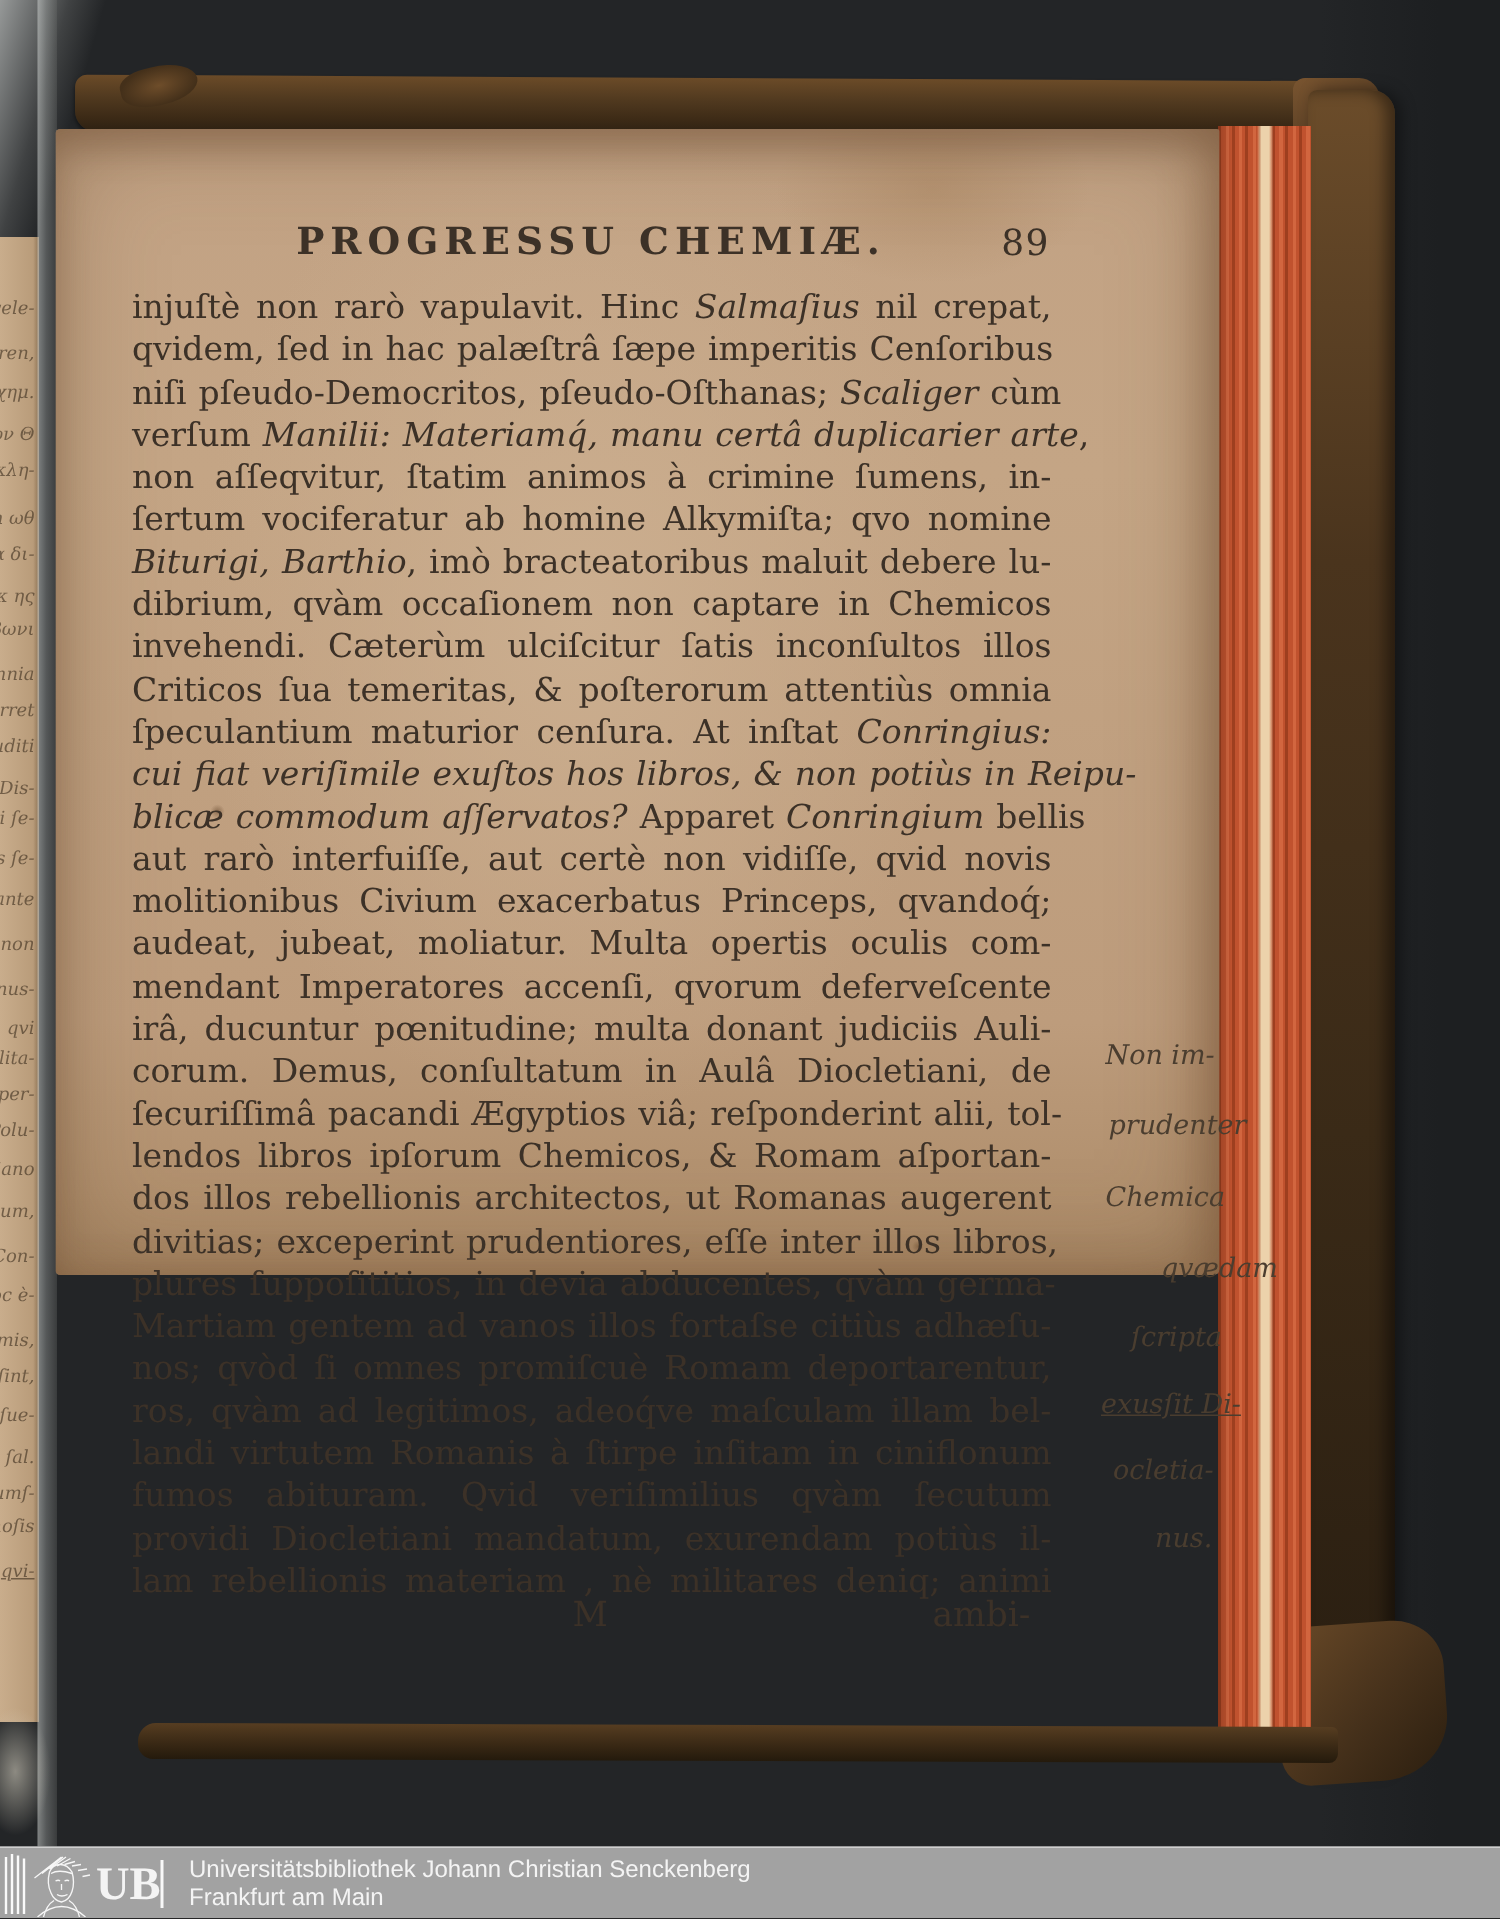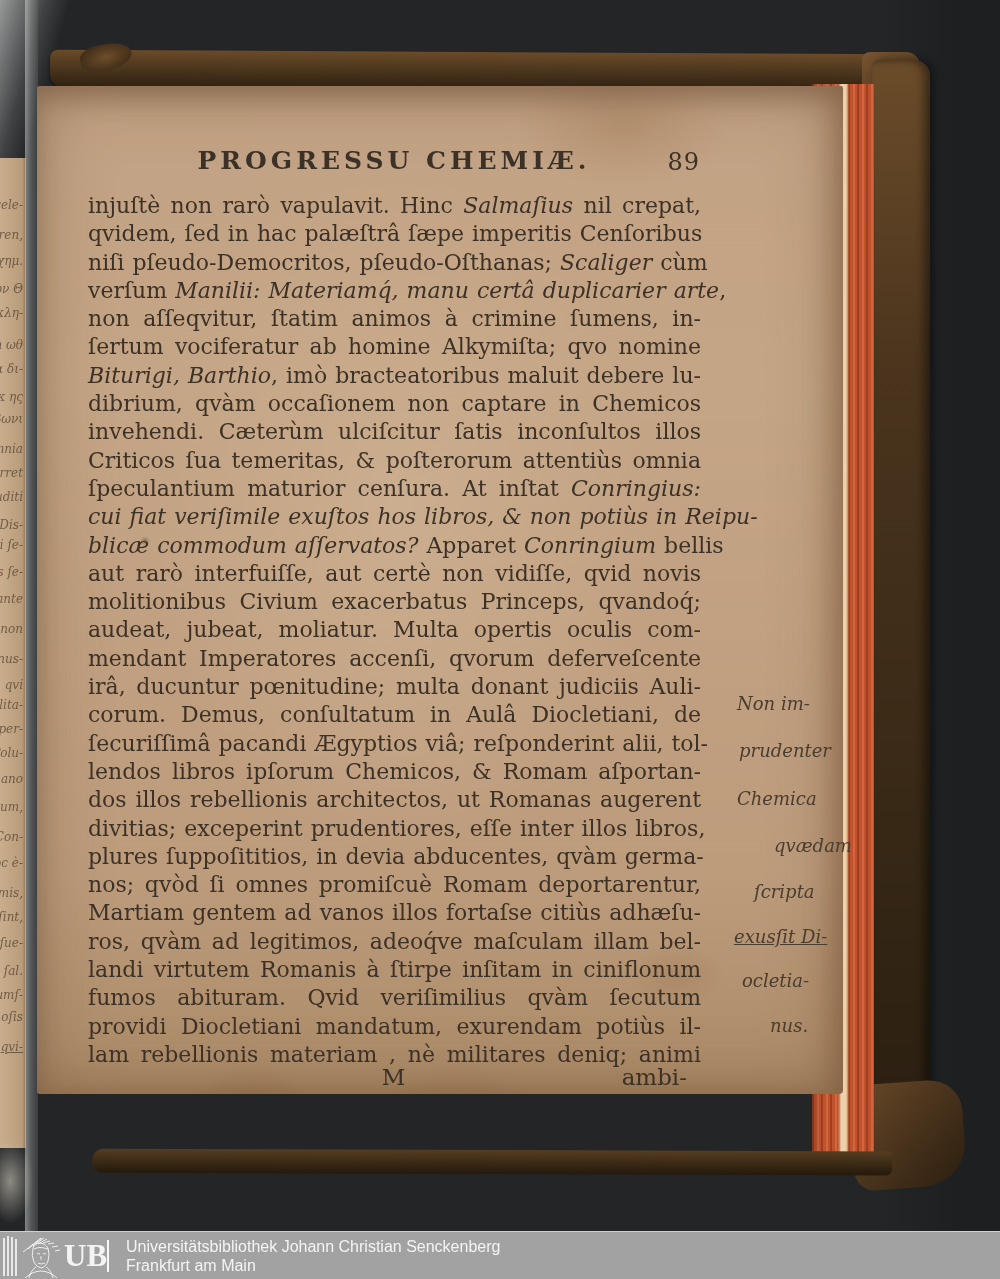"PROGRESSU CHEMIÆ." .page { height: 1008px -> 764px; padding-left: 30px -> none }
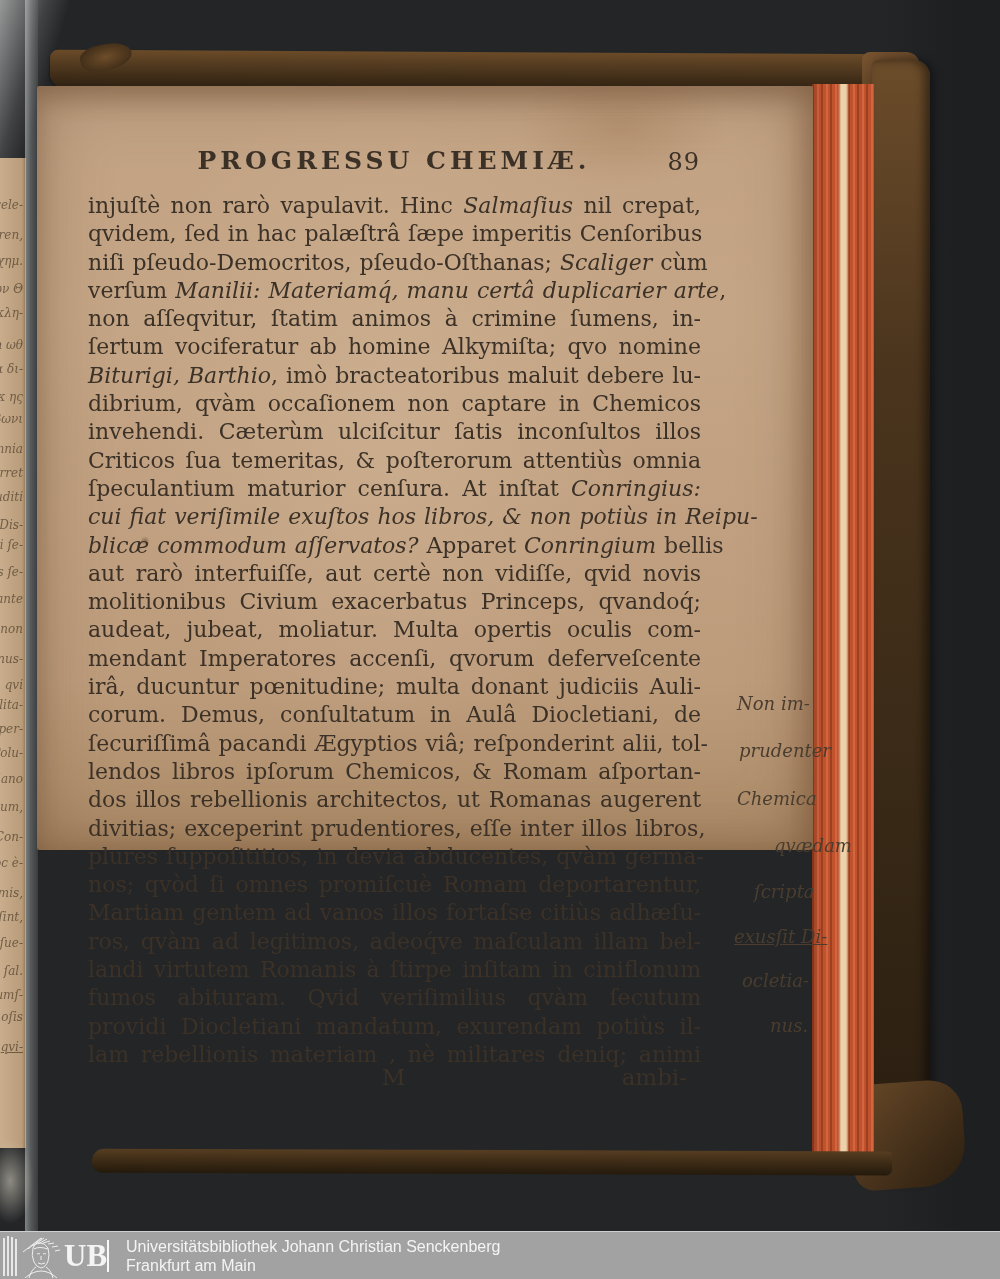"nos; qvòd ſi omnes promiſcuè" div.line { order: before "Martiam gentem ad vanos illos" -> after "Martiam gentem ad vanos illos" }
